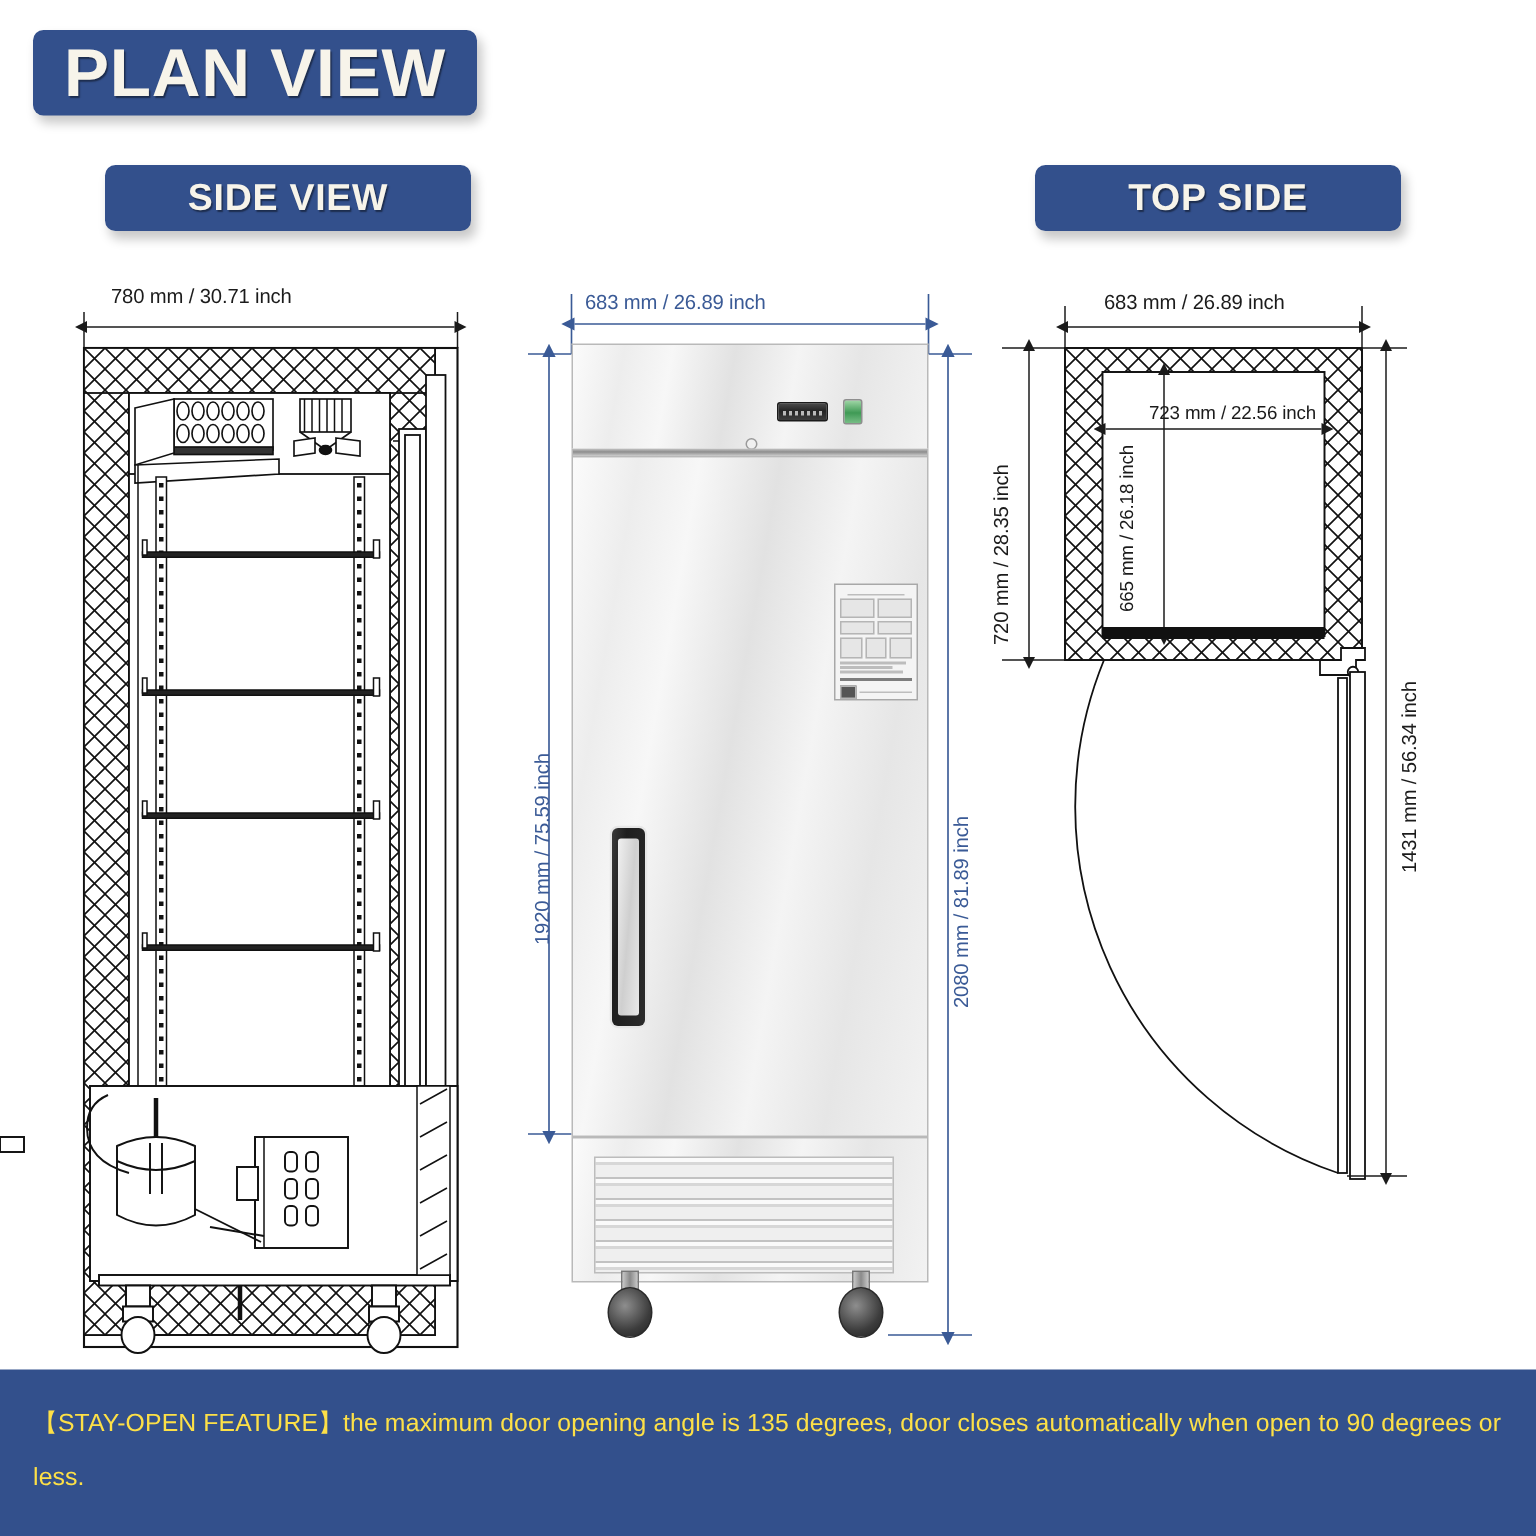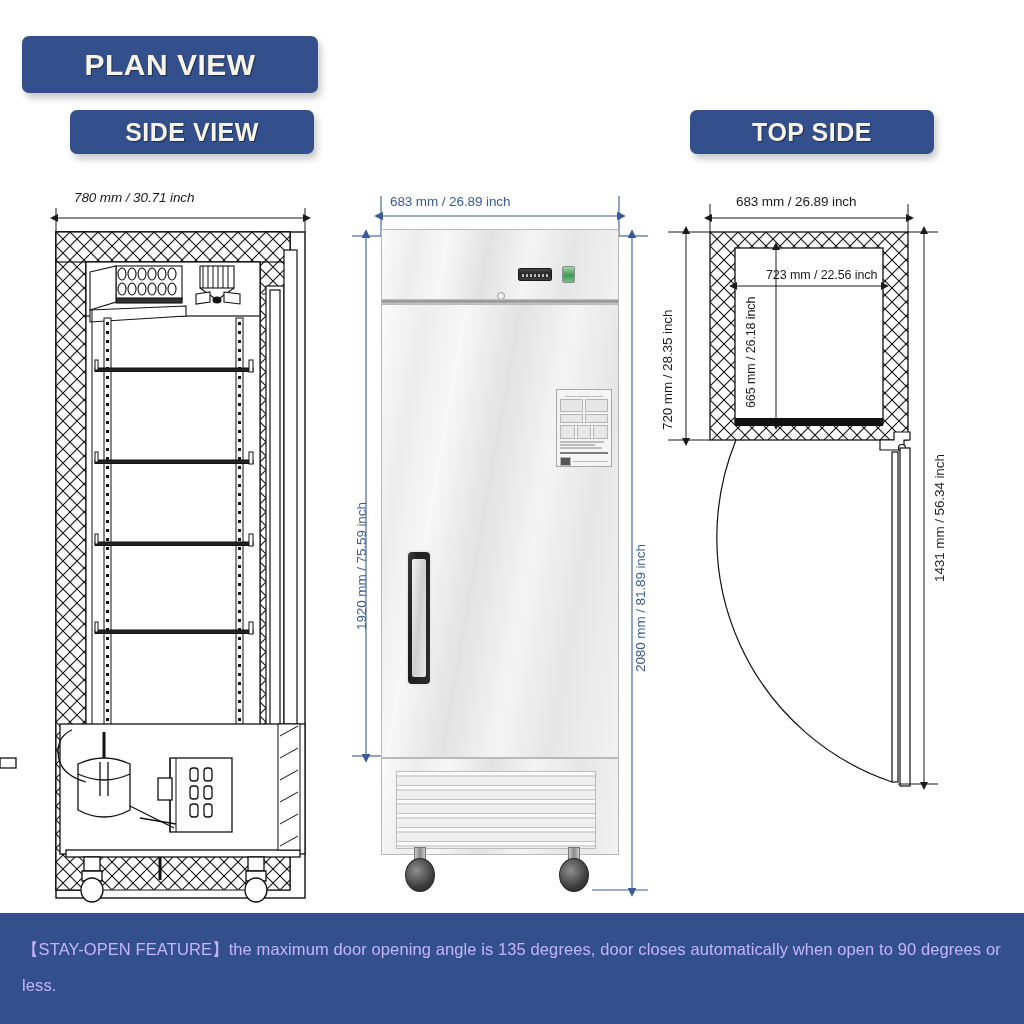"PLAN VIEW" #badge-plan { font-size: 30px -> 45px; top: 36px -> 20px }
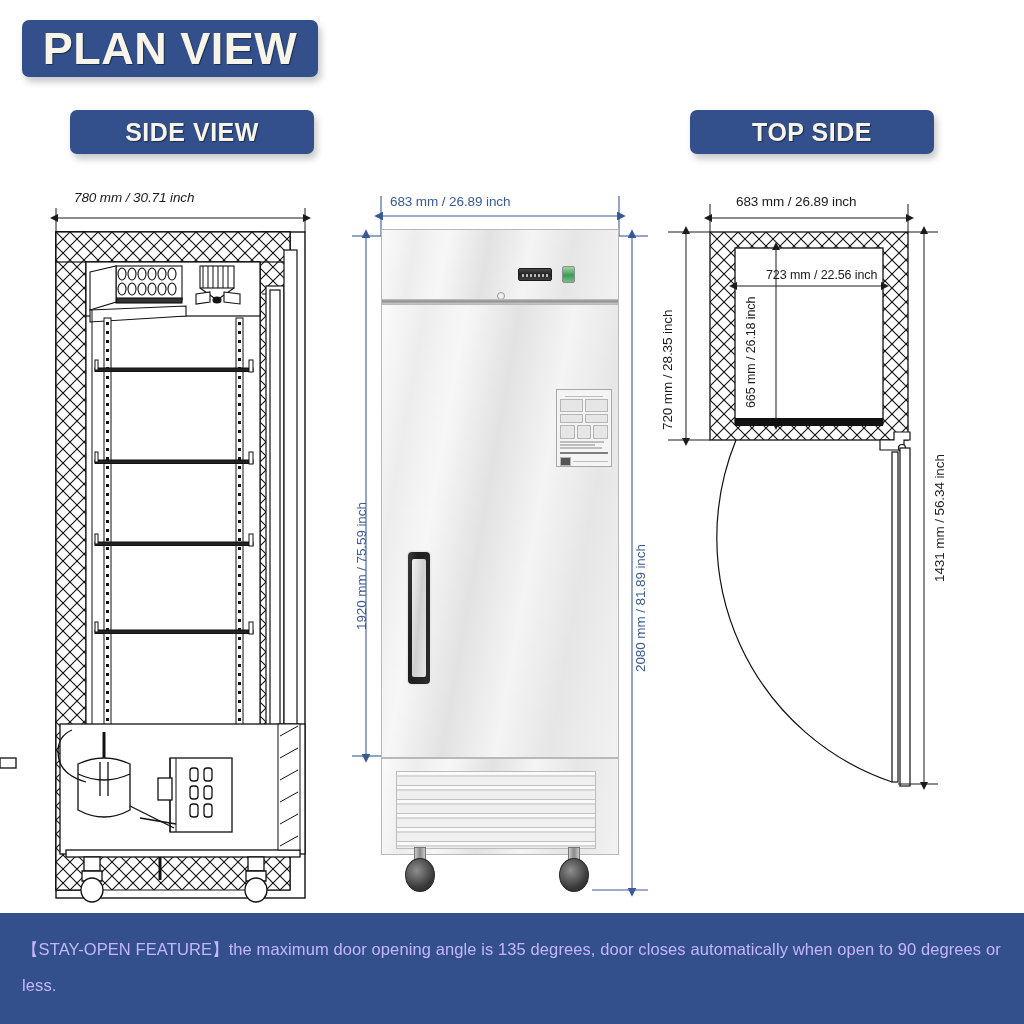"780 mm / 30.71 inch" div.dimtext { font-style: italic -> none }
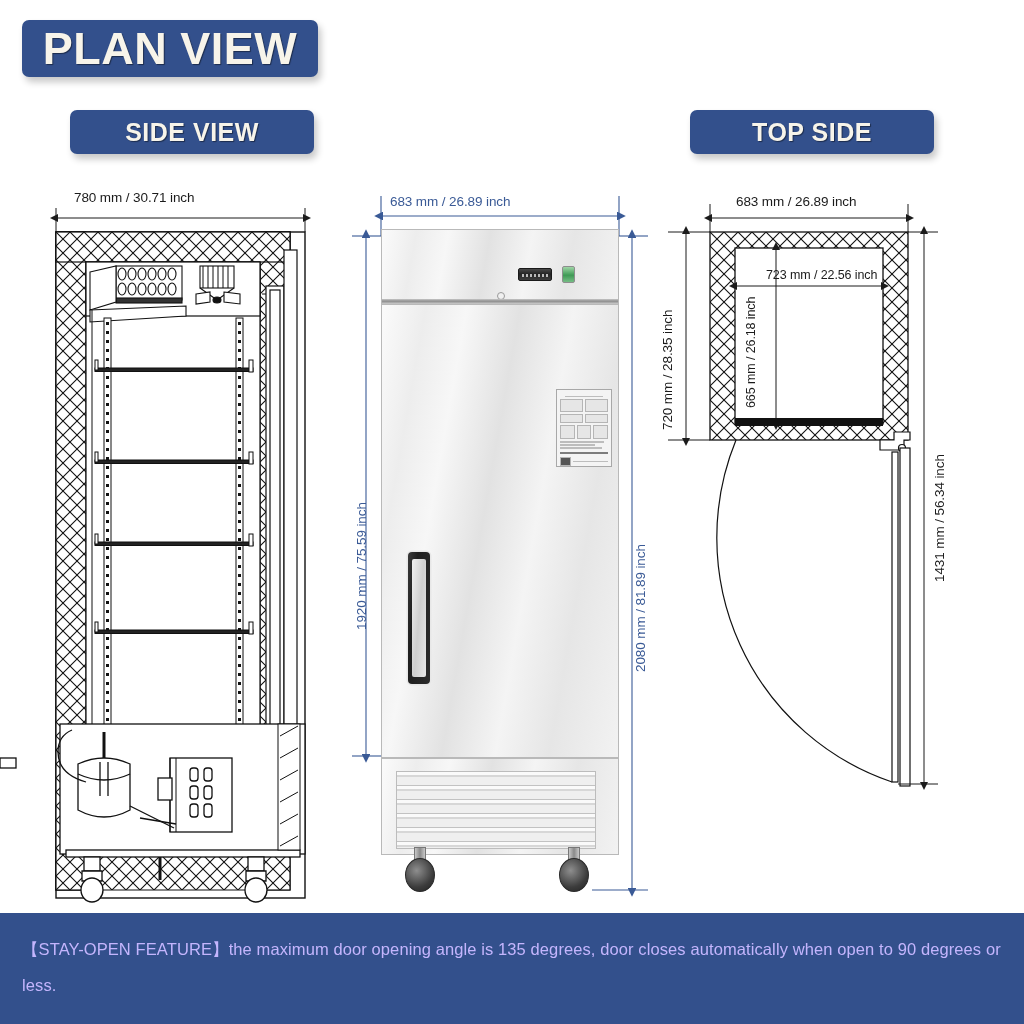"【STAY-OPEN FEATURE】the maximum door" #caption-banner { color: #c4b5fd -> #fde047 }
